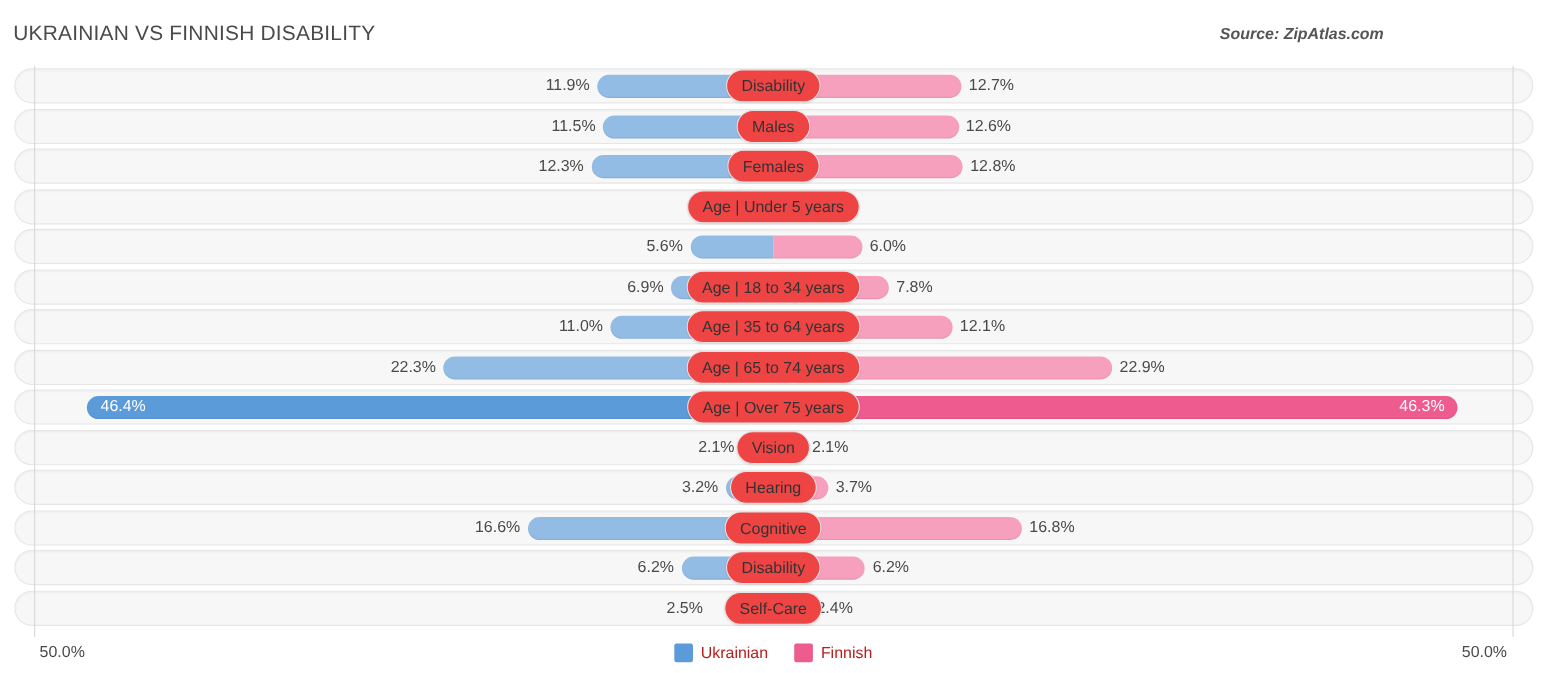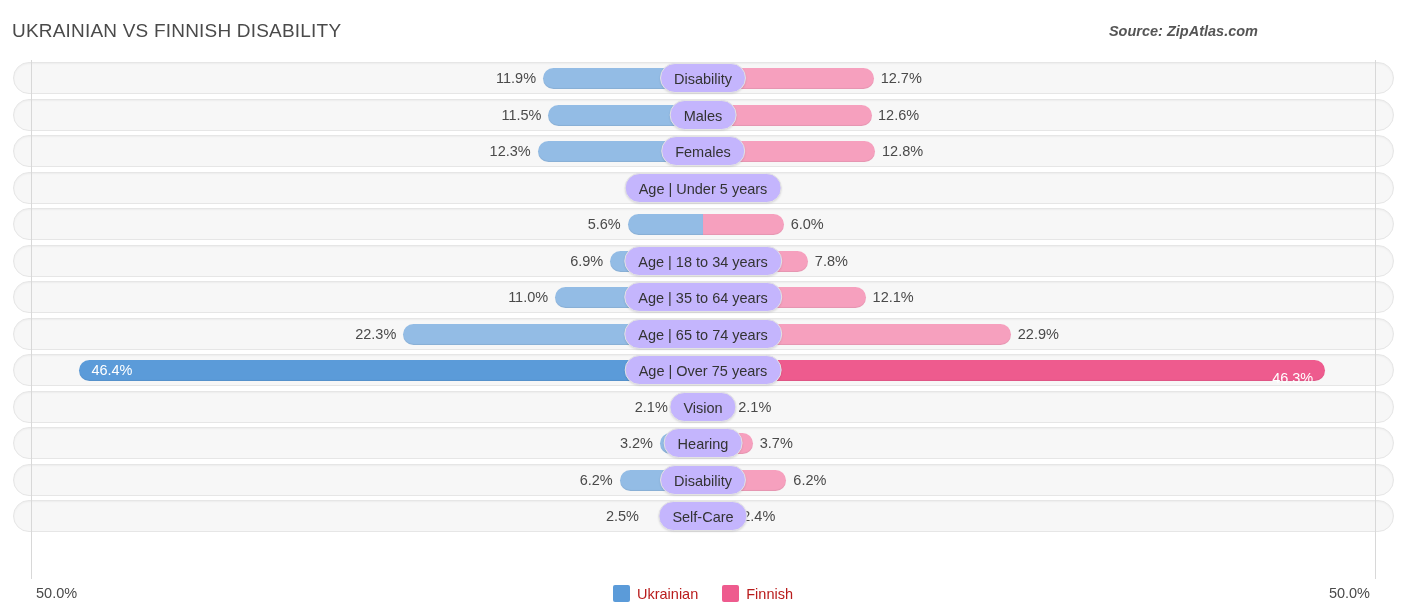"Disability" .cat-pill { background: #c4b5fd -> #ef4444 }
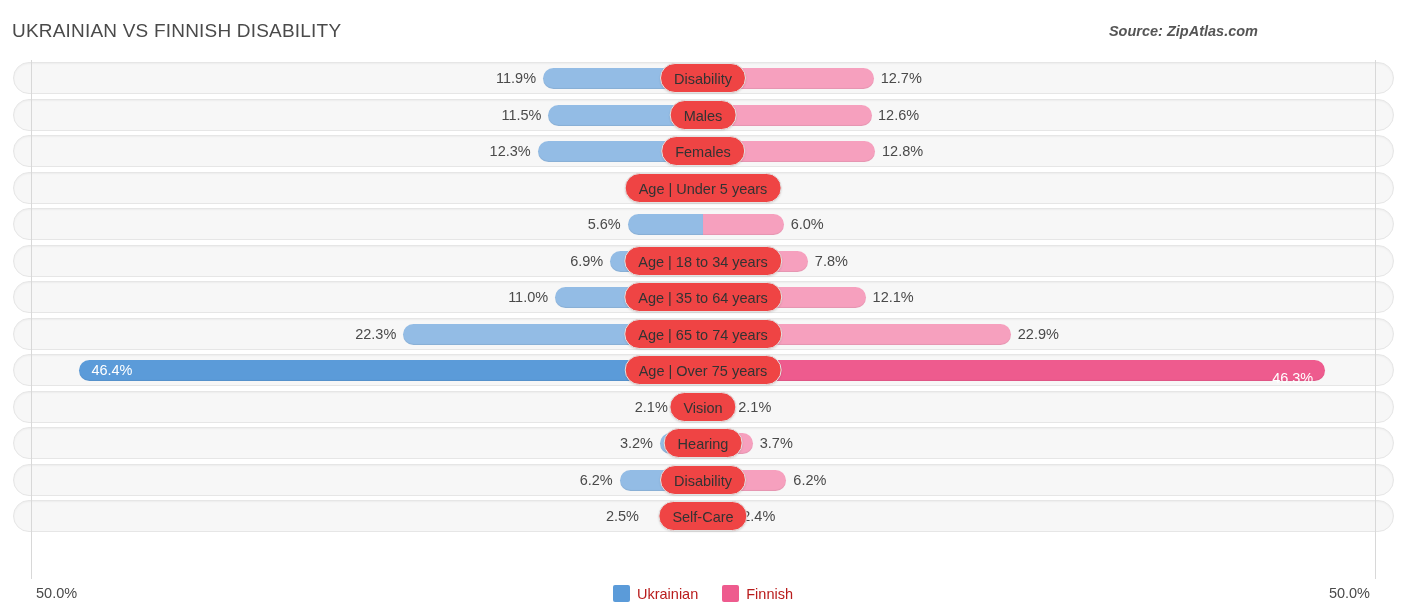"46.3%" div.value { margin-top: 8px -> none }
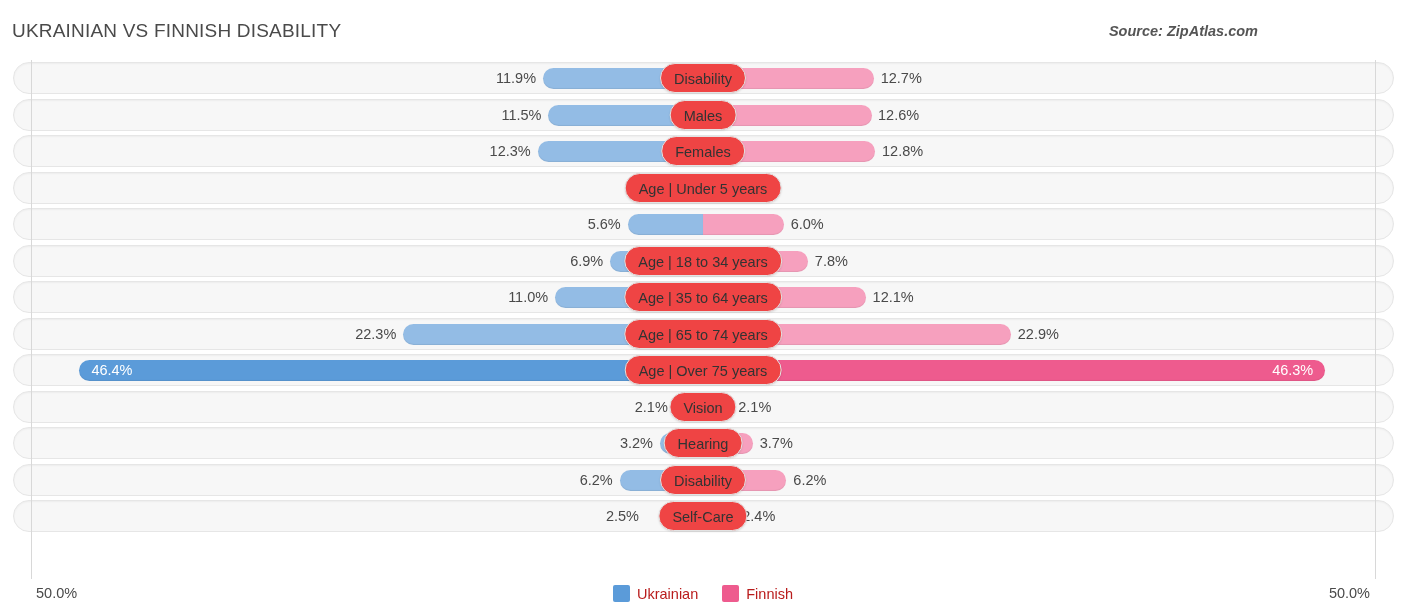"16.6%" div.row { html: none -> <div> <div></div> <div></div> <div></div> <div>16.6%</div> <div>16.8%</div> <div>Cognitive</div> </div> }
